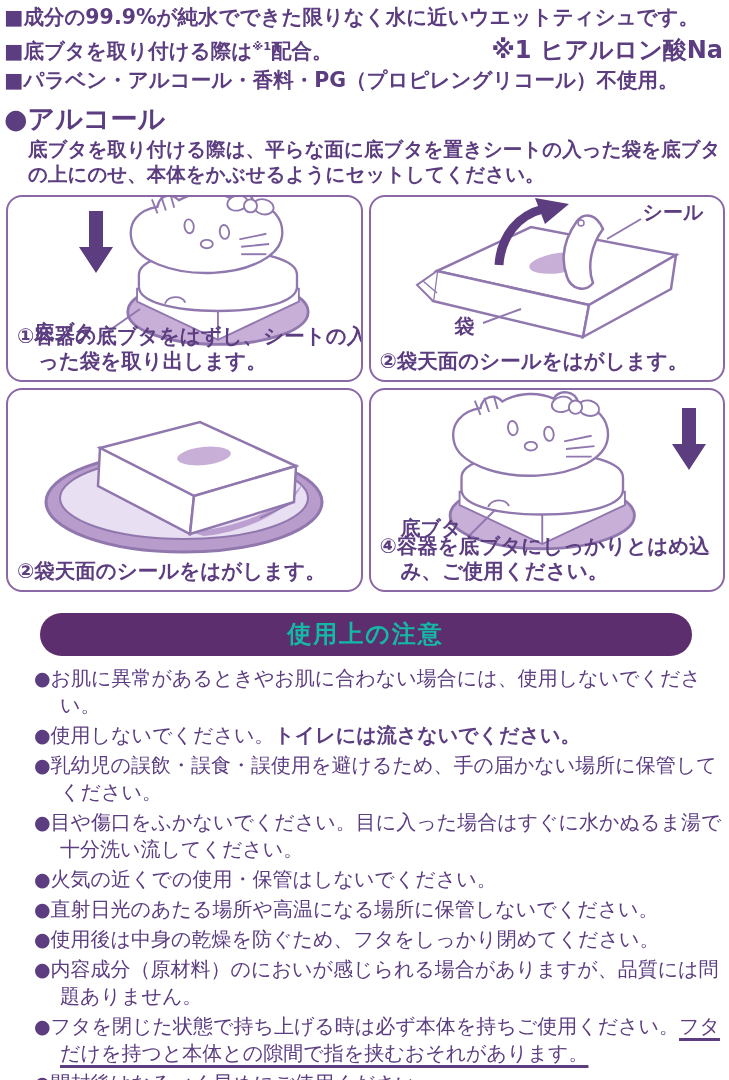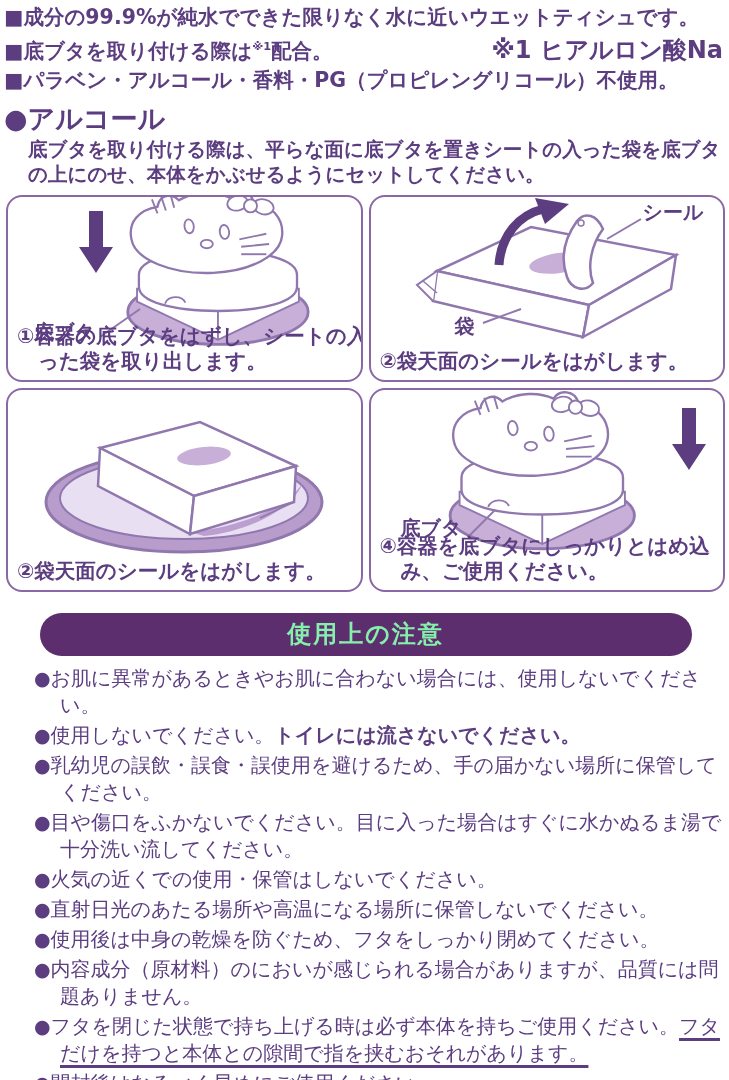"使用上の注意" .banner { color: #86efac -> #14b8a6 }
